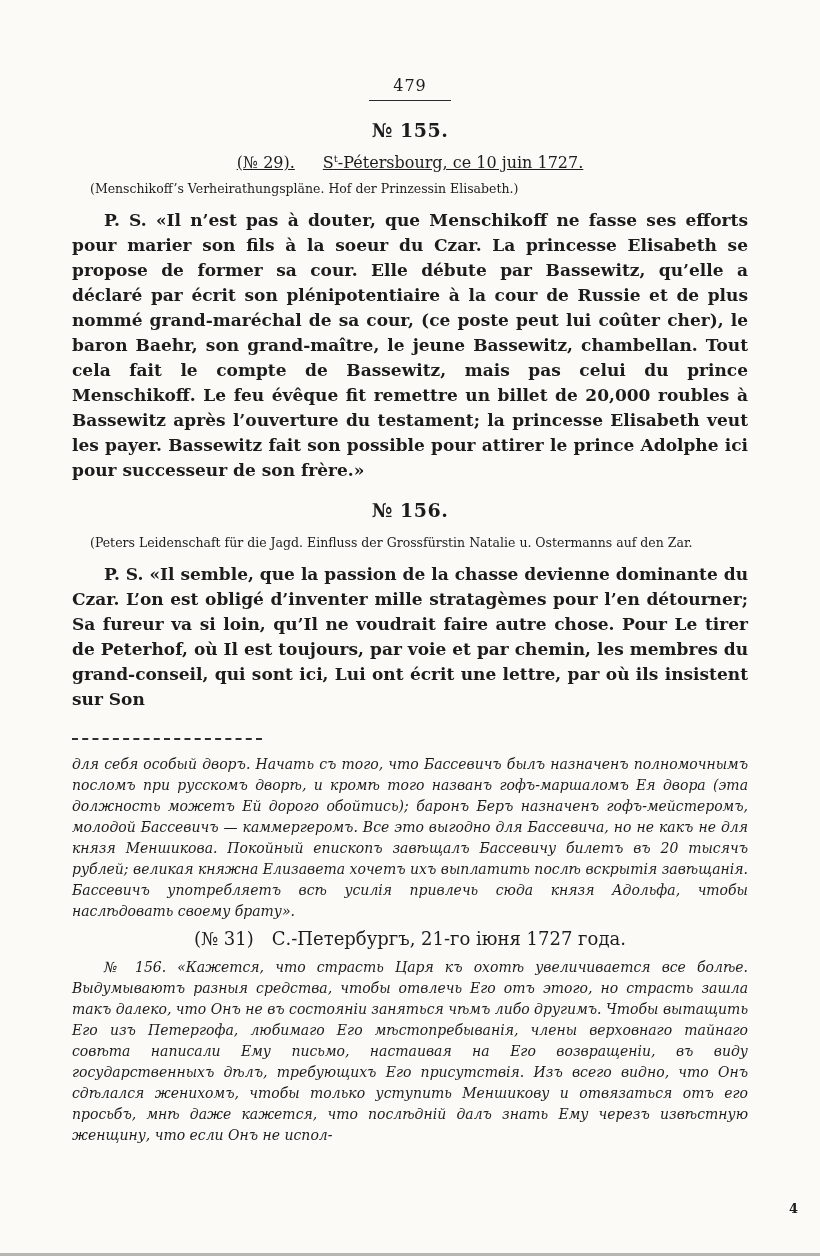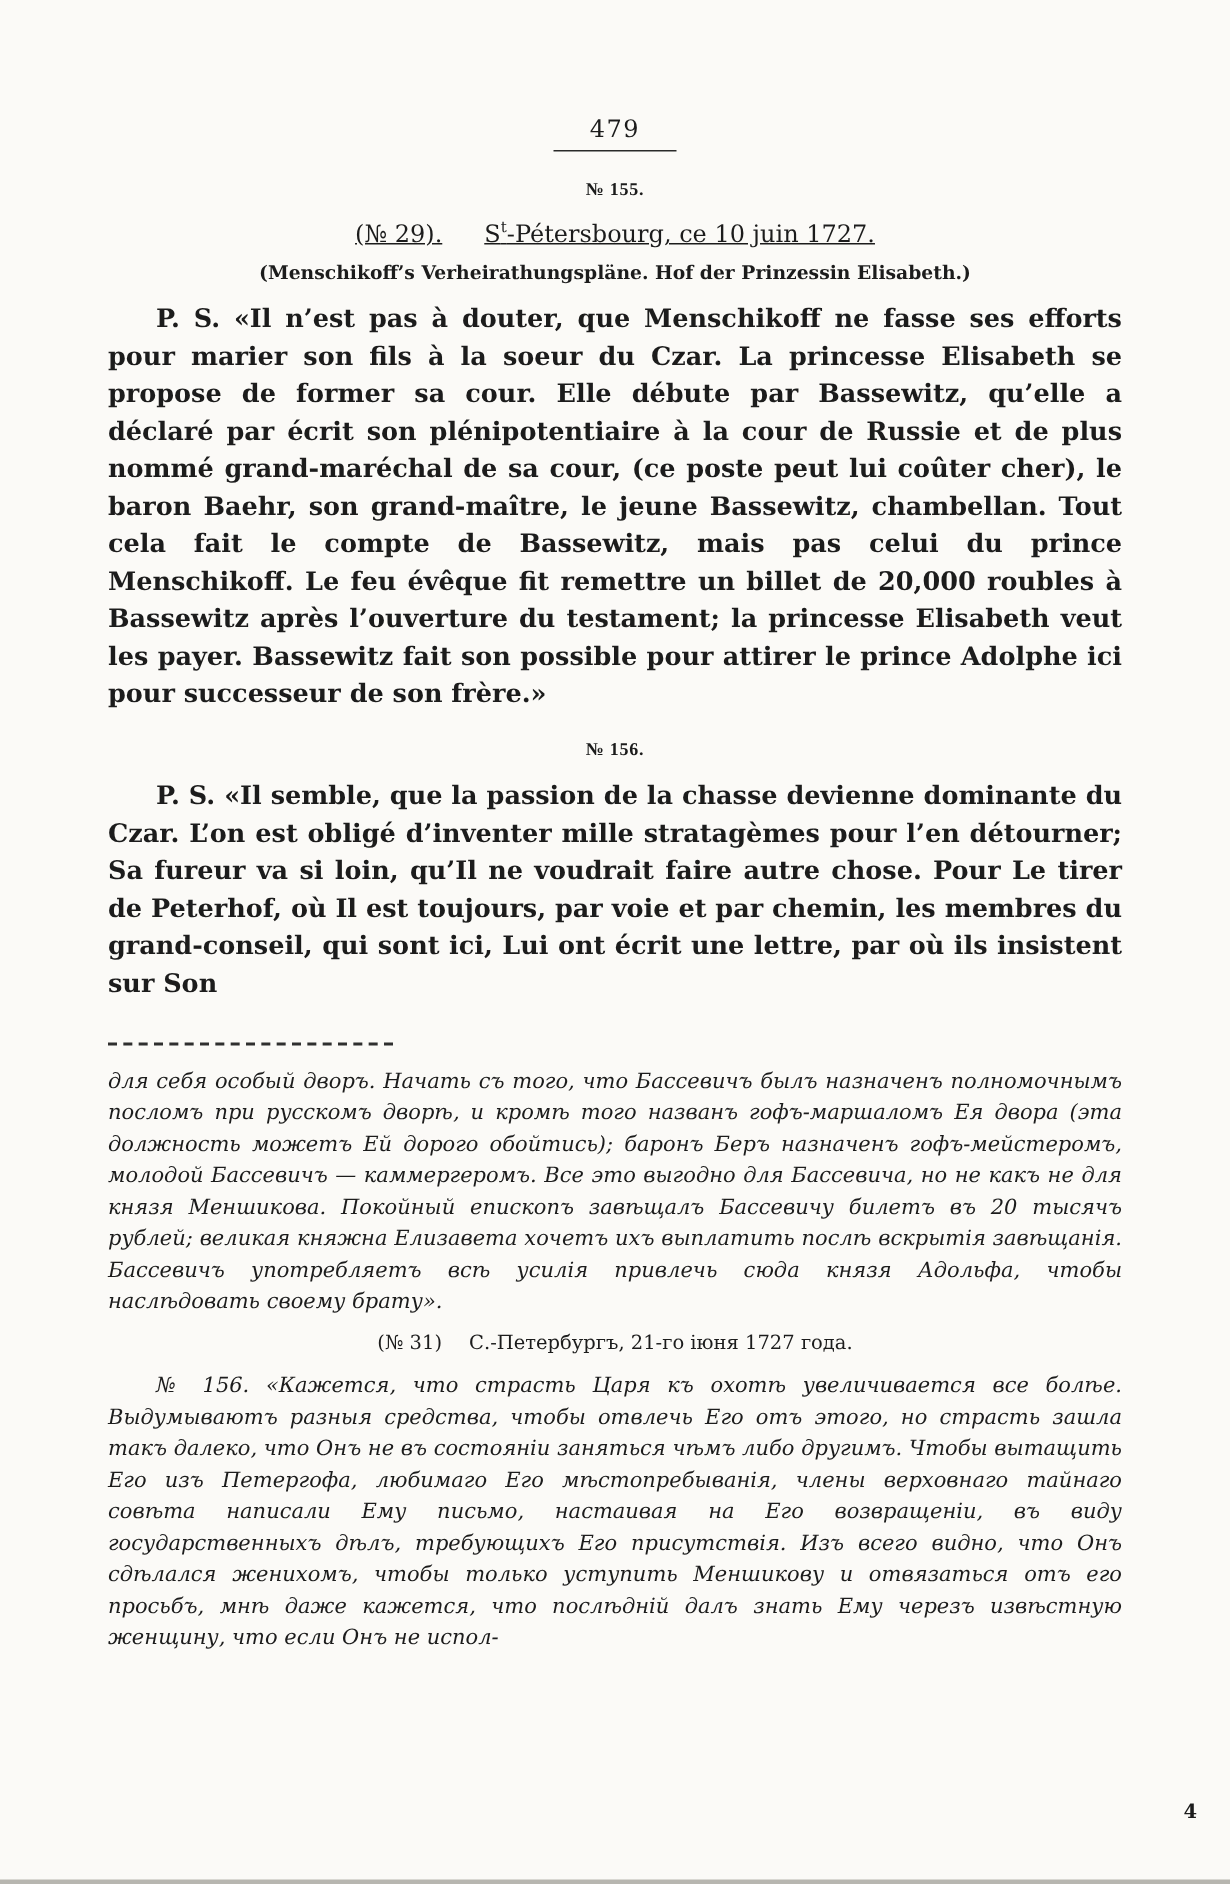"№ 155." .entry-heading { font-family: Liberation Serif, serif -> none; font-size: 12px -> 19px }
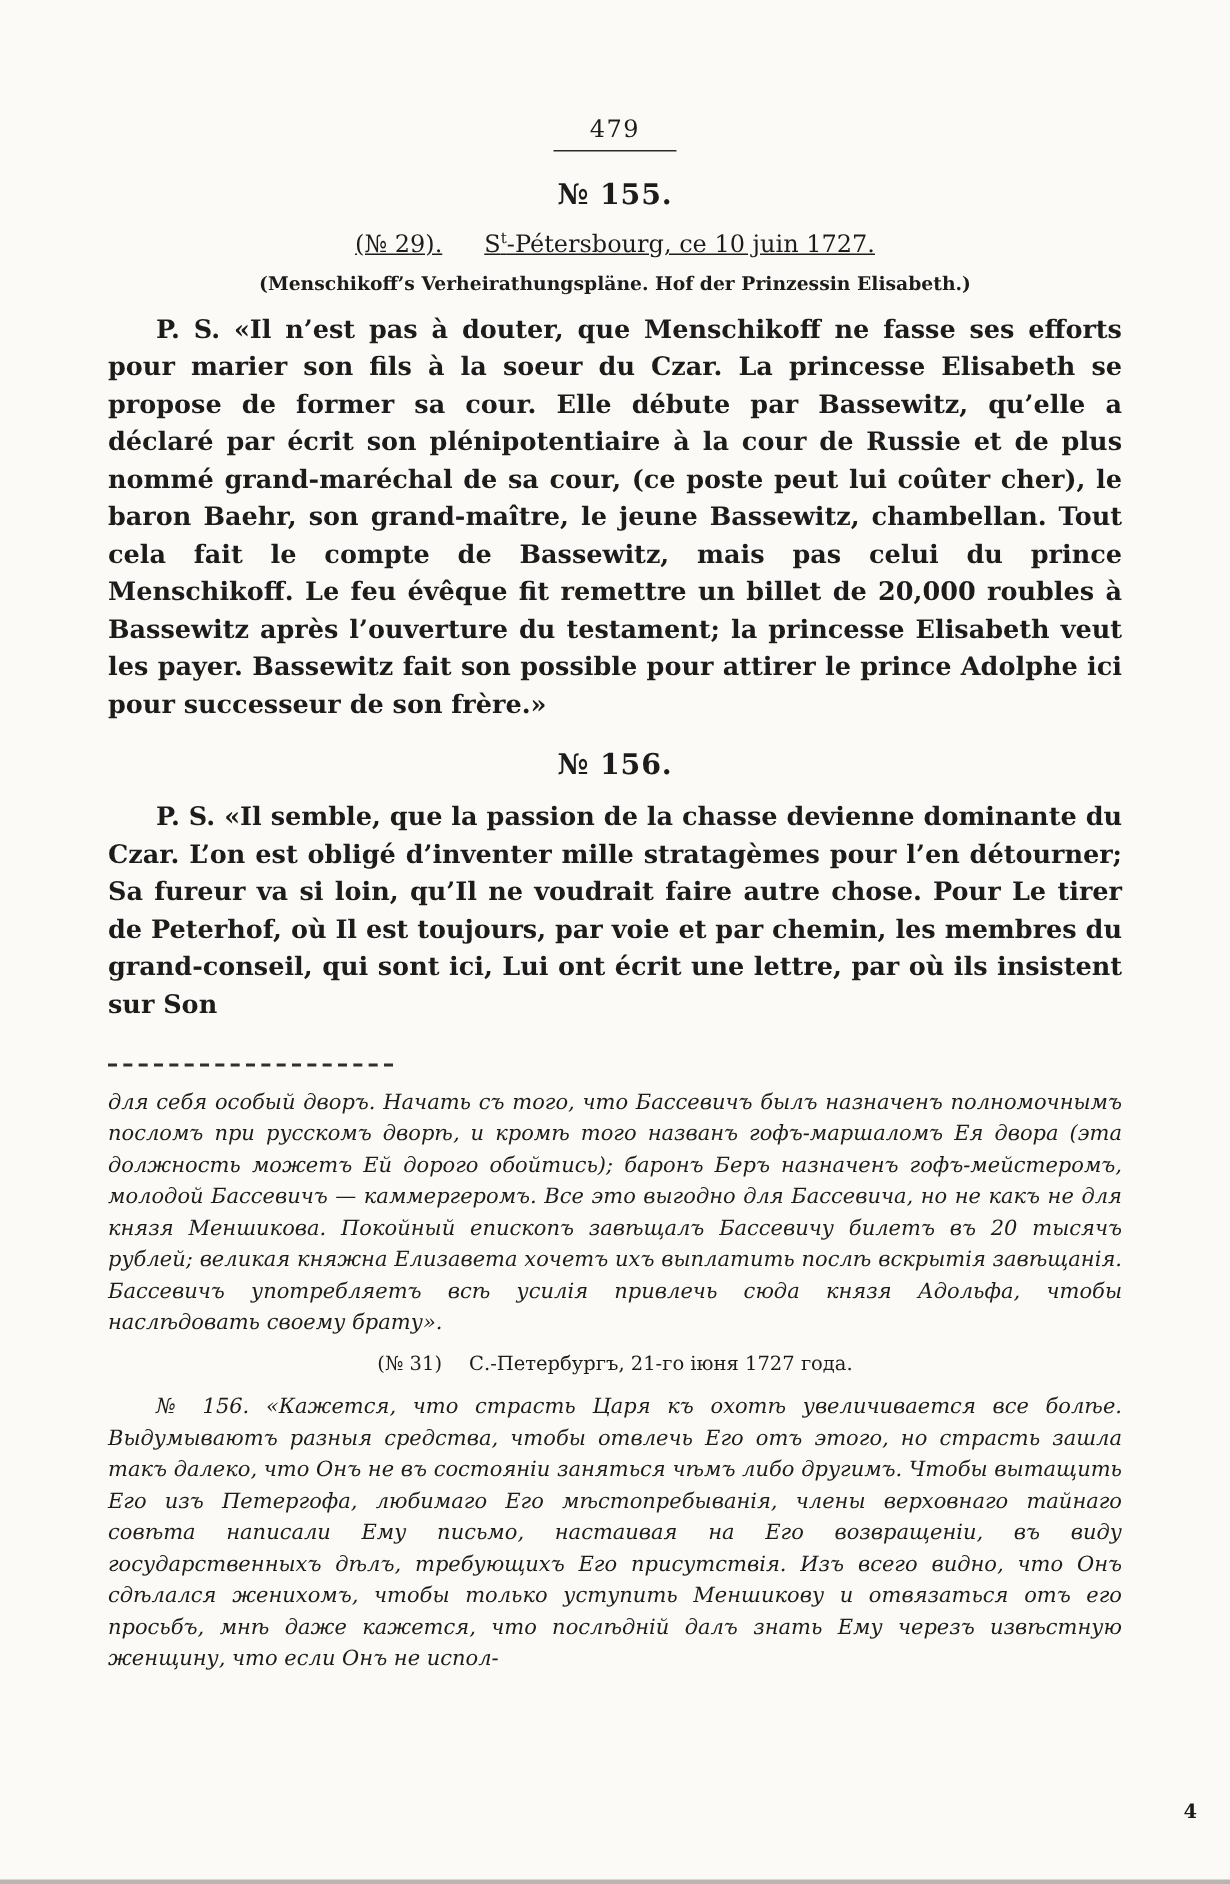"(Menschikoff’s Verheirathungspläne. Hof" .subject { font-weight: bold -> normal; text-align: center -> left }
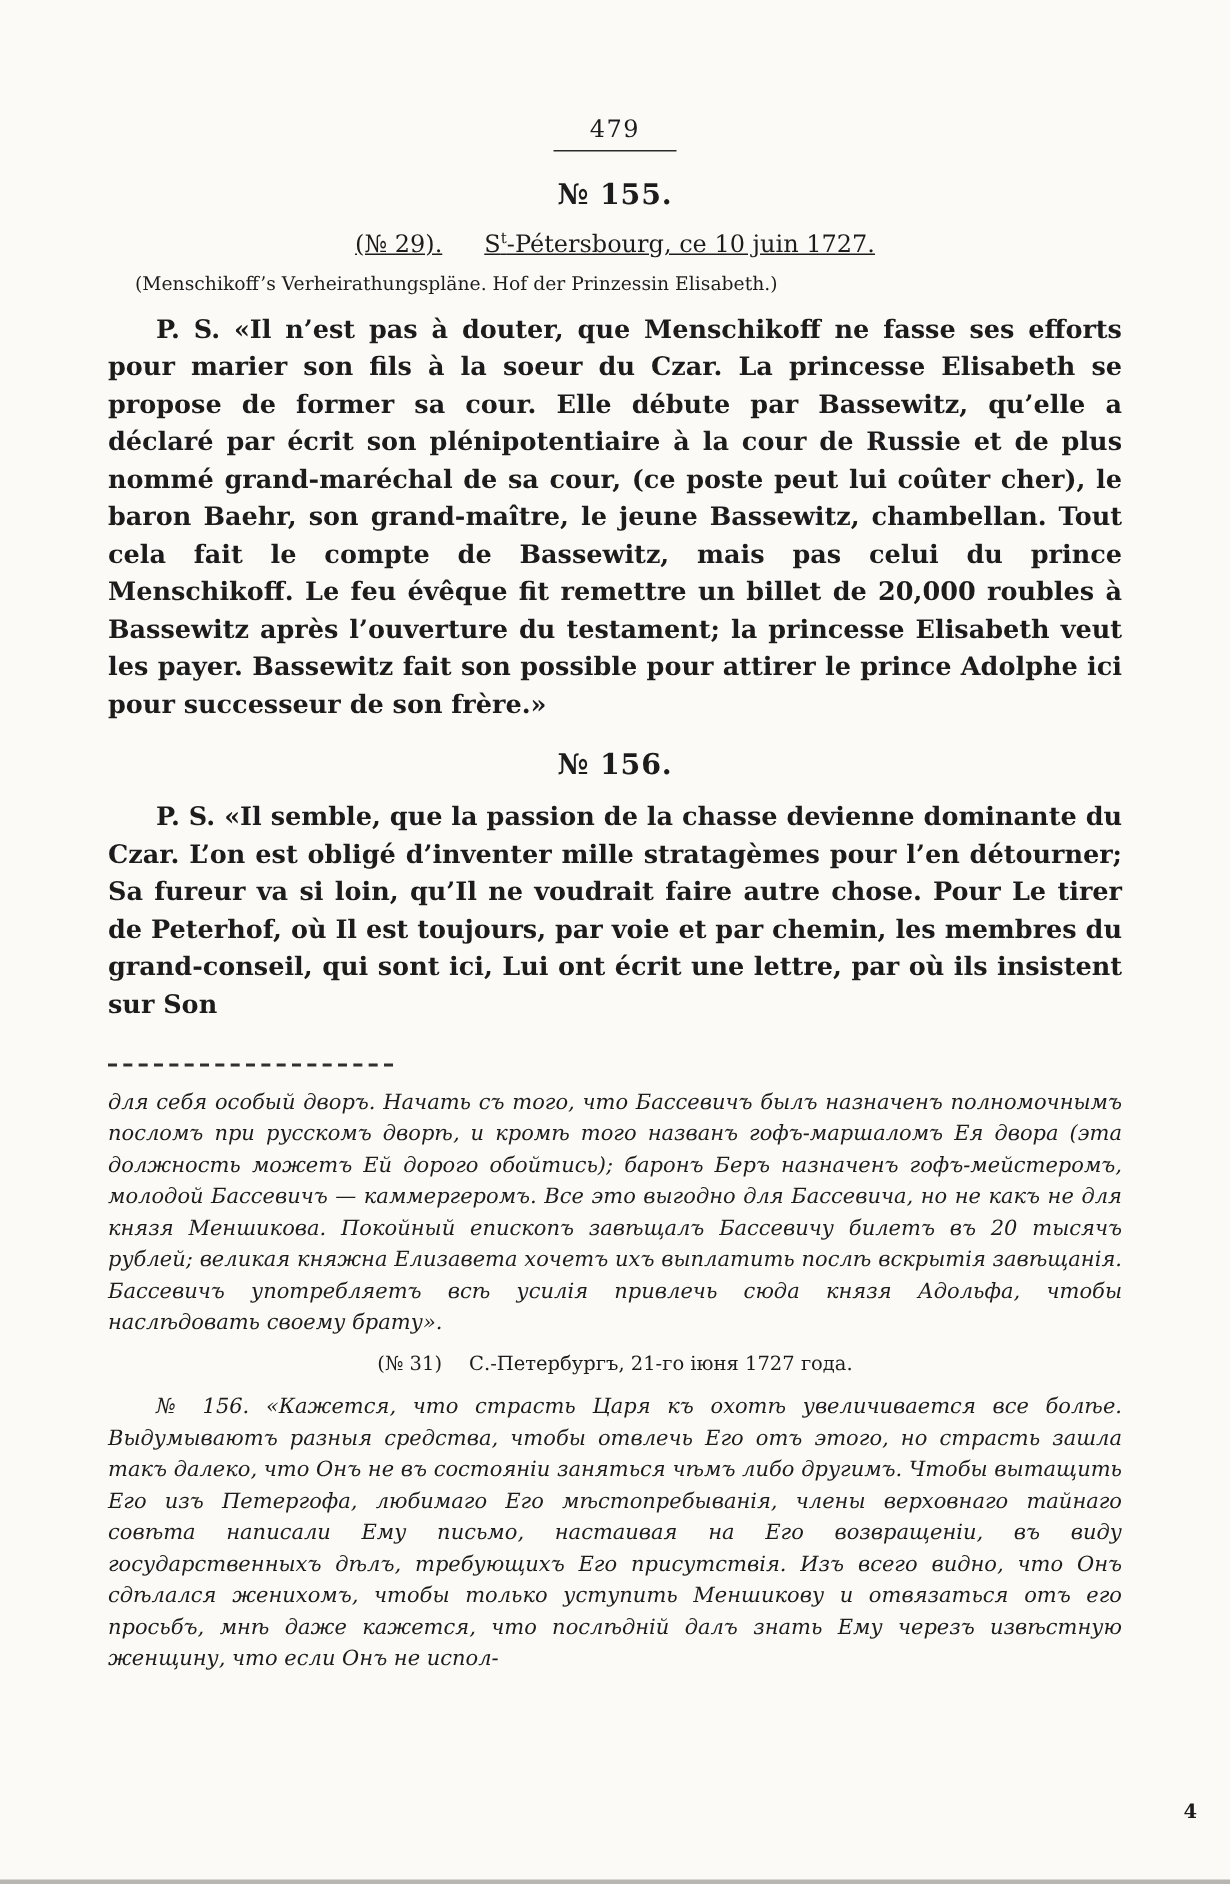"(Peters Leidenschaft für die Jagd." span.subject-line { html: none -> <span>(Peters Leidenschaft für die Jagd. Einfluss der Grossfürstin Natalie u. Ostermanns auf den Zar.</span> }
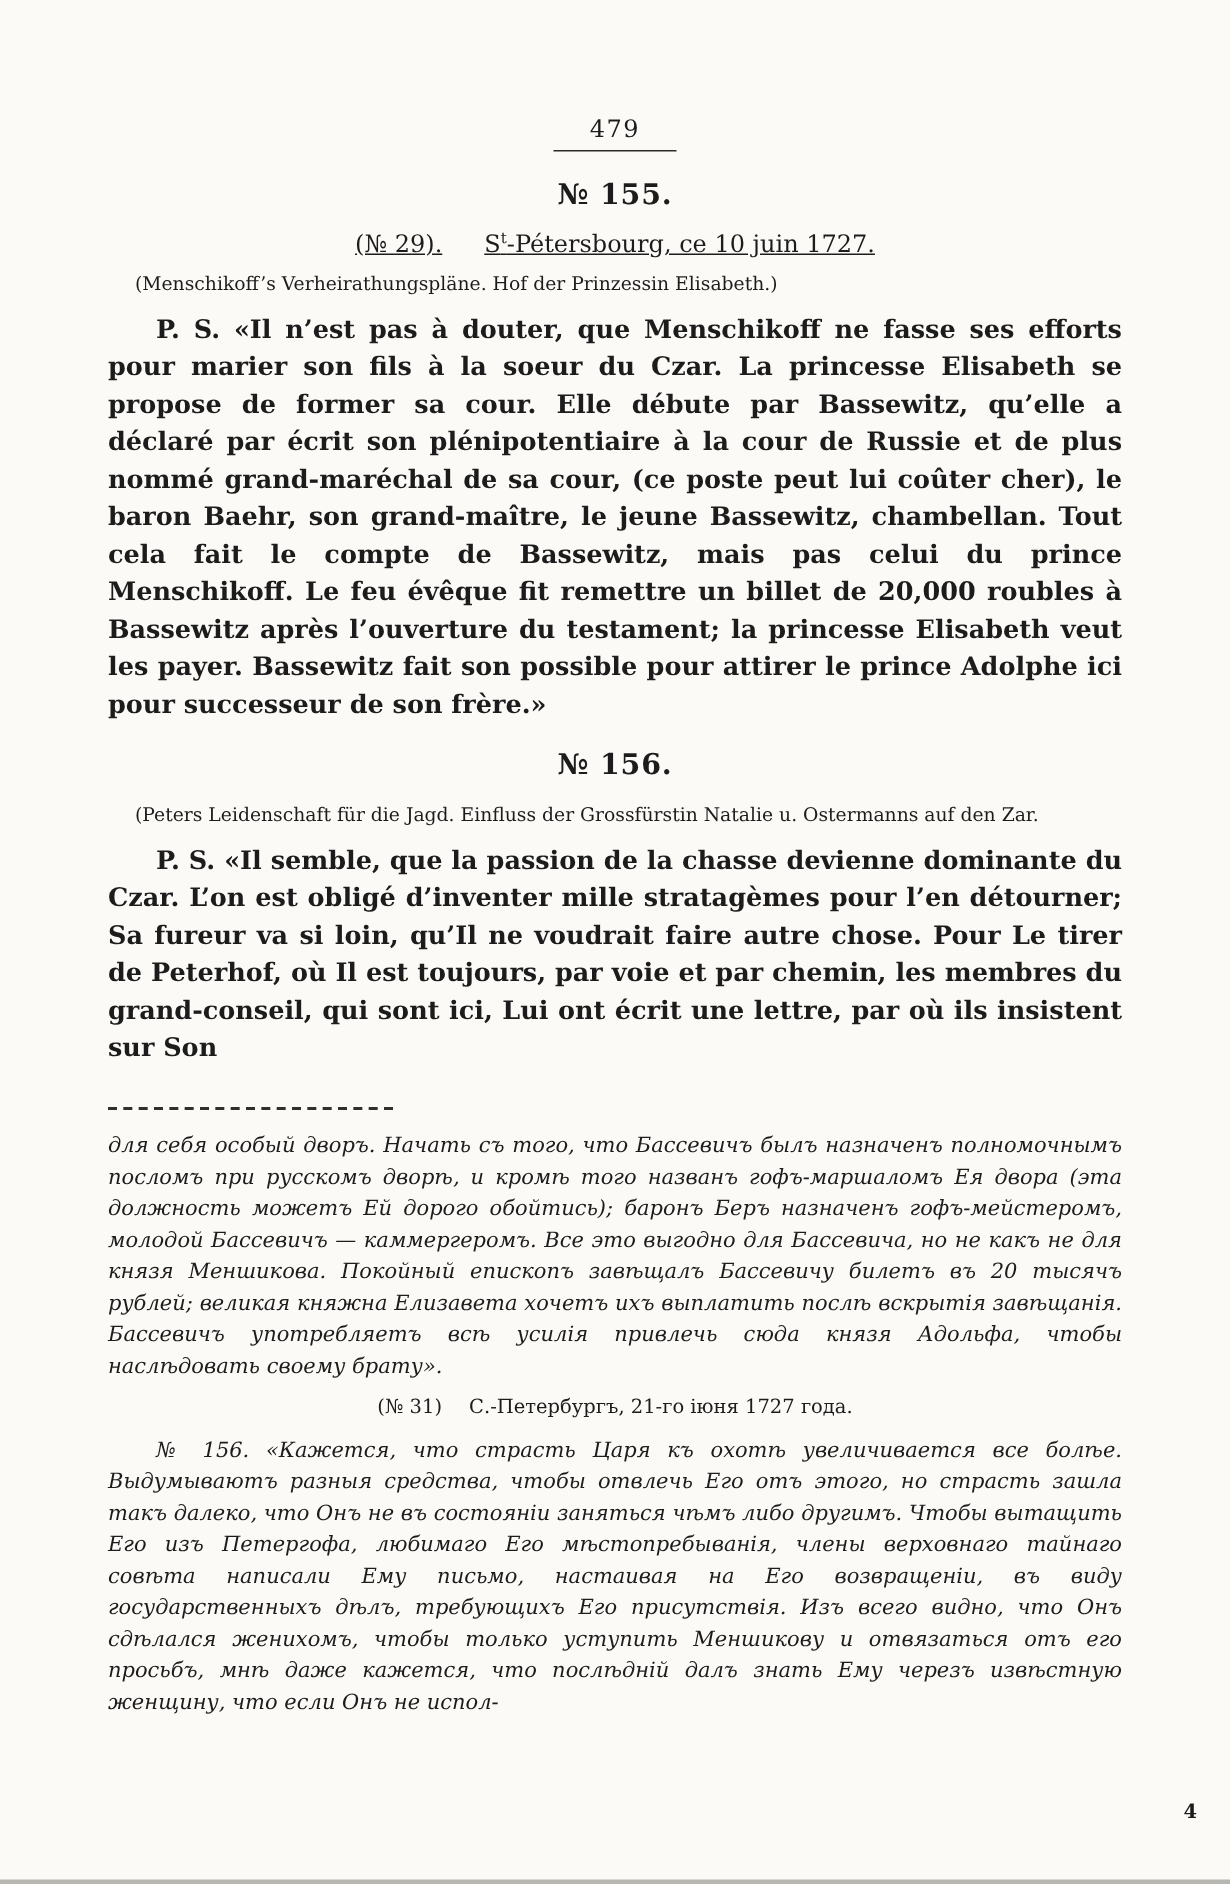"(№ 31) С.-Петербургъ, 21-го іюня" .footnote-dateline { font-size: 13px -> 18px }
